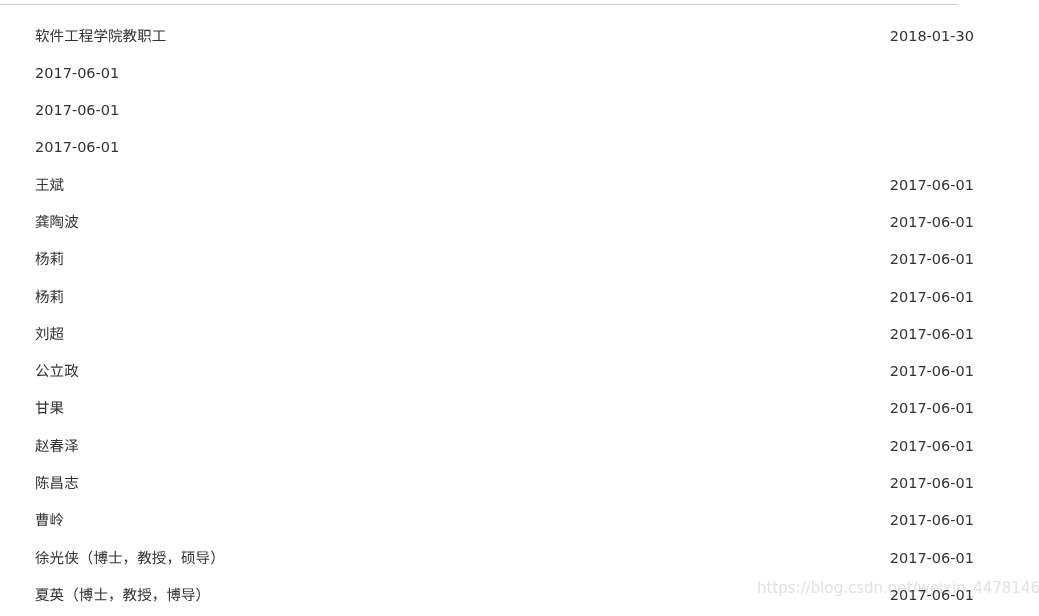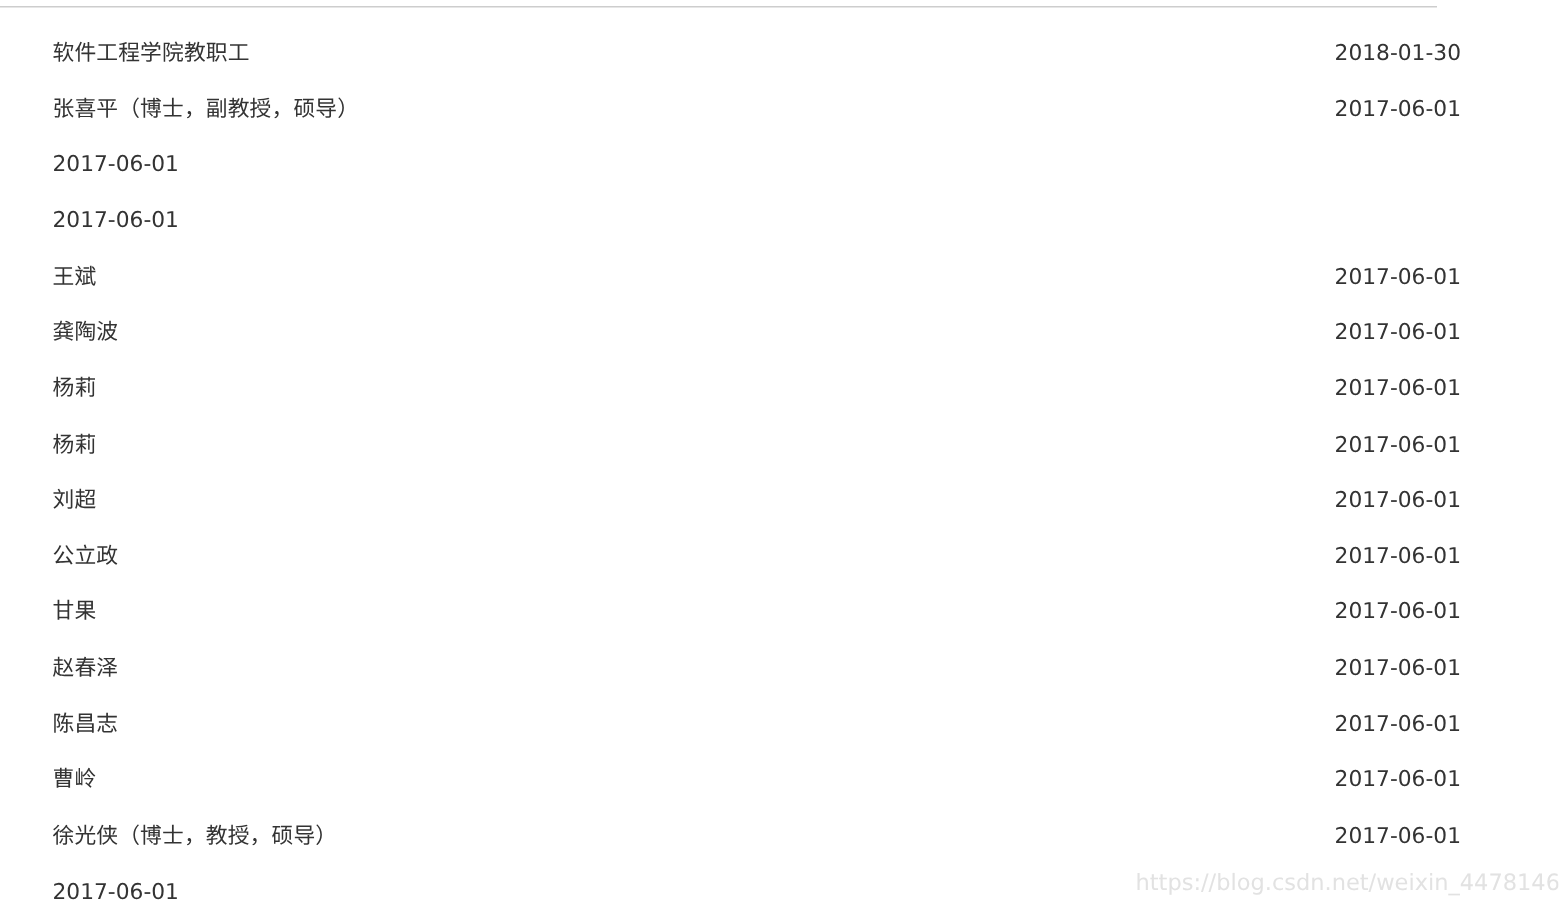"张喜平（博士，副教授，硕导）" span.row-title { html: <span>张喜平（博士，副教授，硕导）</span> -> none }
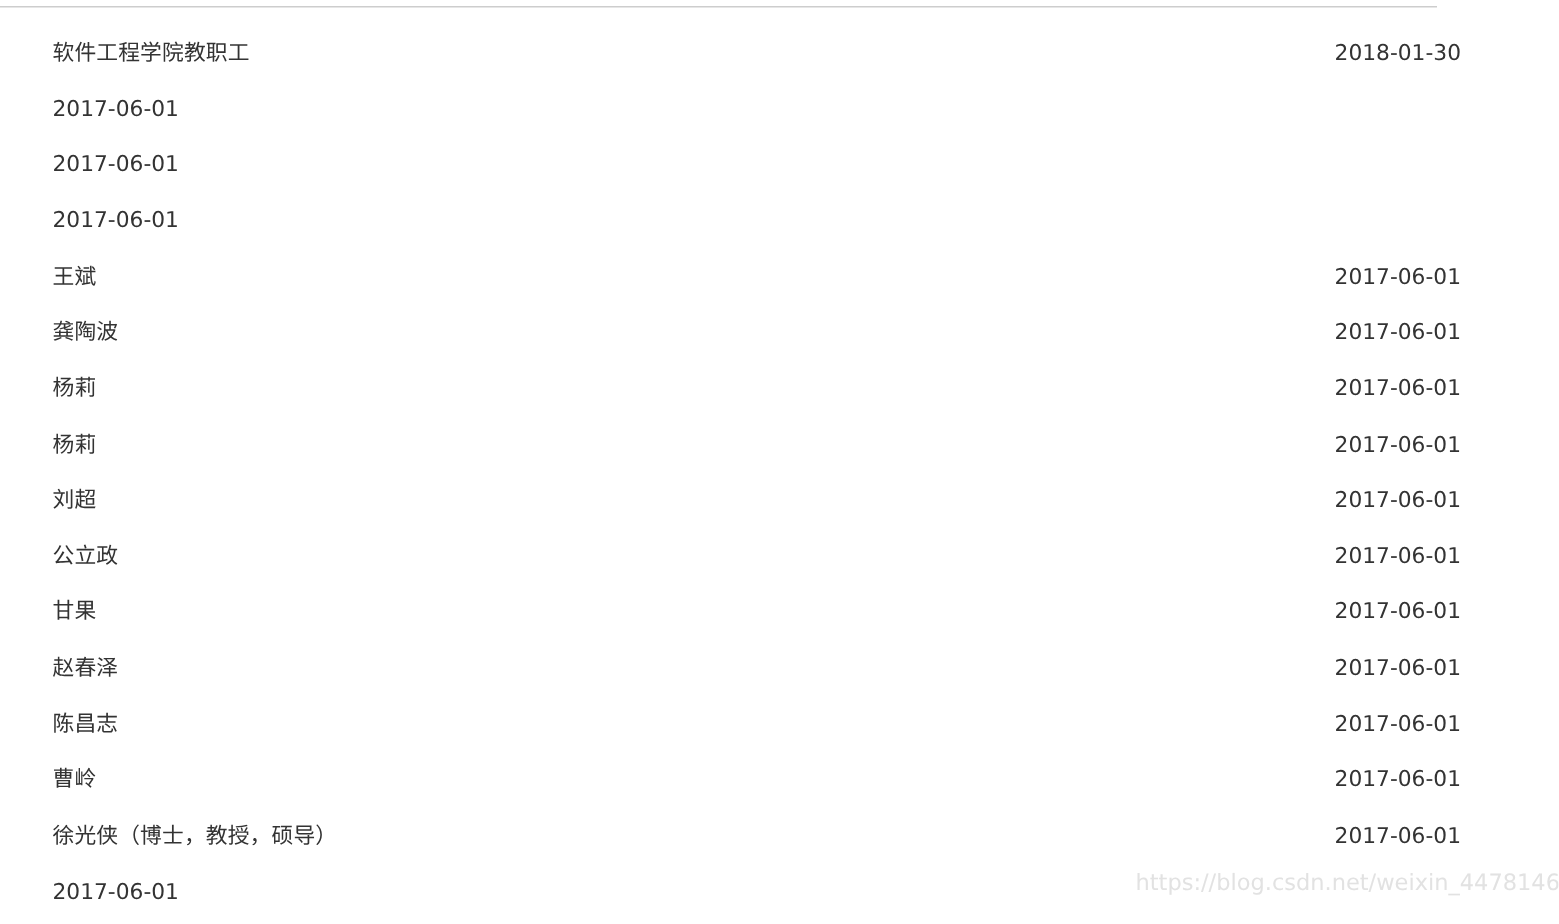"夏英（博士，教授，博导）" span.row-title { html: none -> <span>夏英（博士，教授，博导）</span> }
